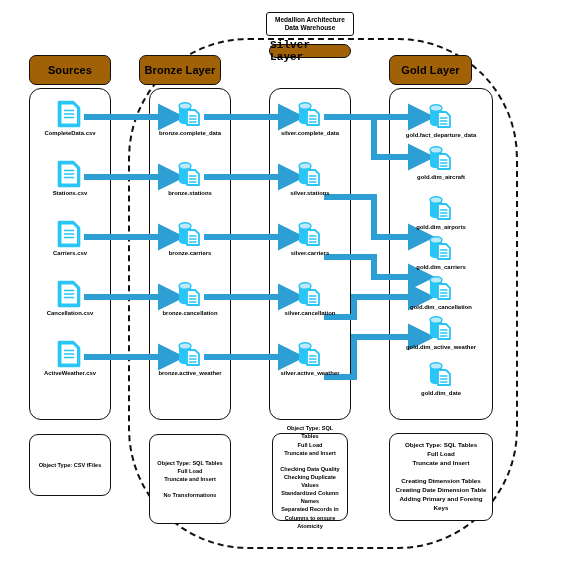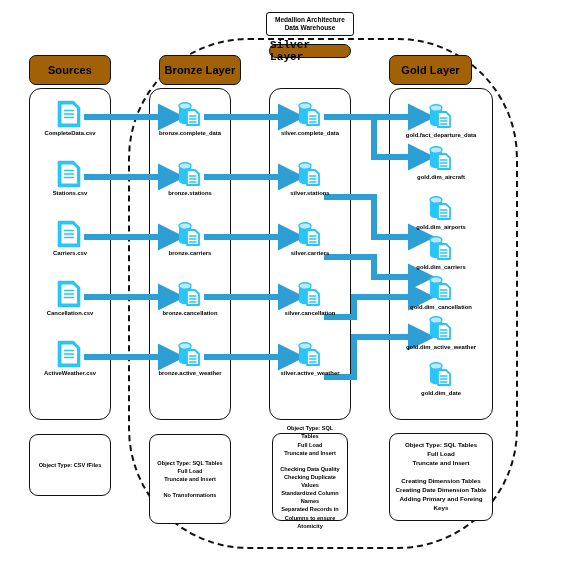"Bronze Layer" div.col-head { left: 159px -> 139px }
